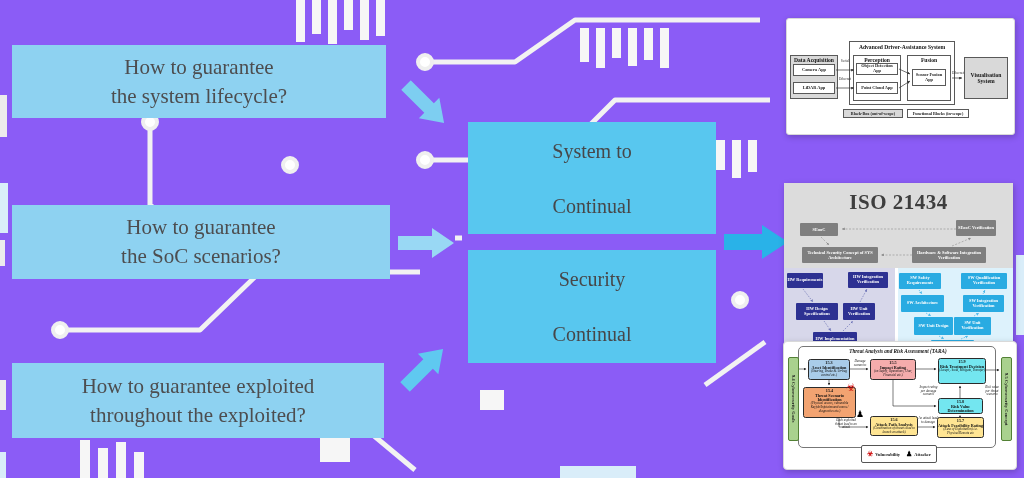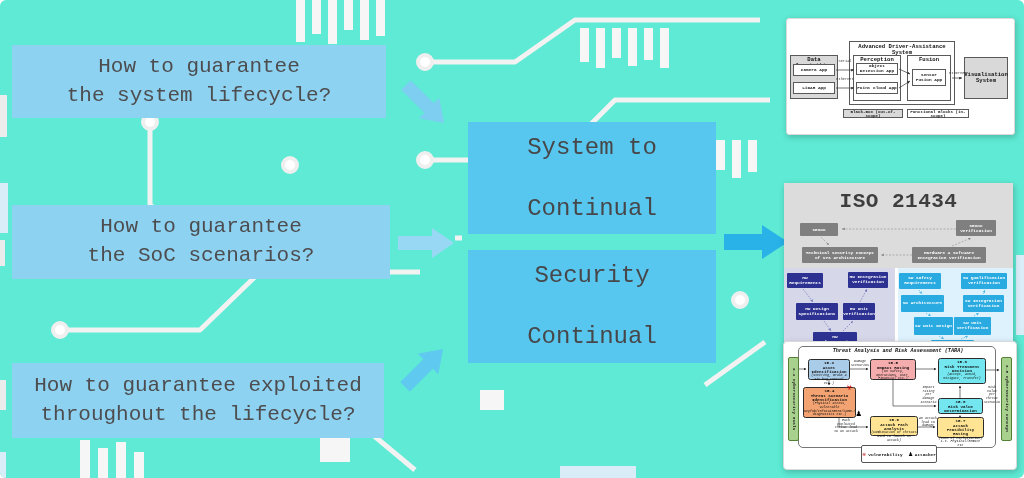"How to guarantee" .canvas { background: #5eead4 -> #8b5cf6; border-radius: 6px -> none; font-family: Liberation Mono, monospace -> Liberation Serif, serif }
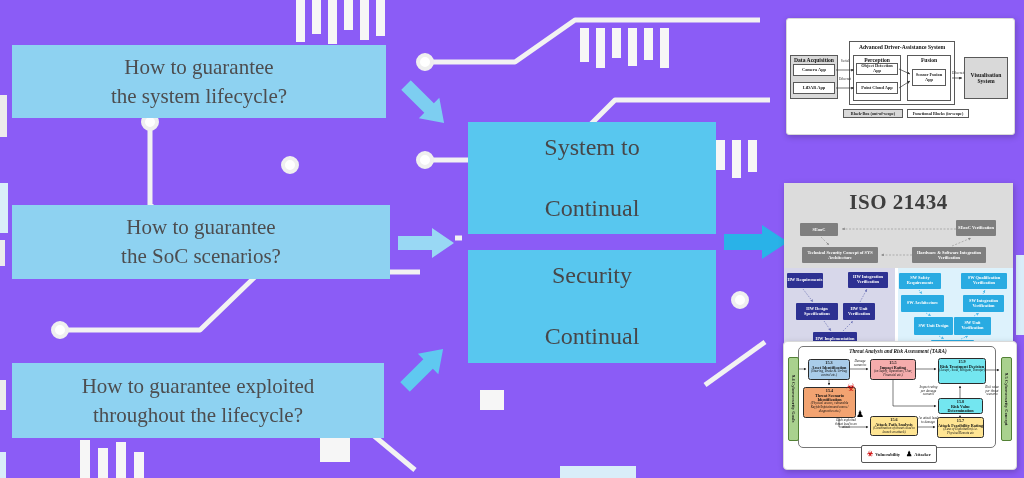"System to" .abox { font-size: 24px -> 20px }
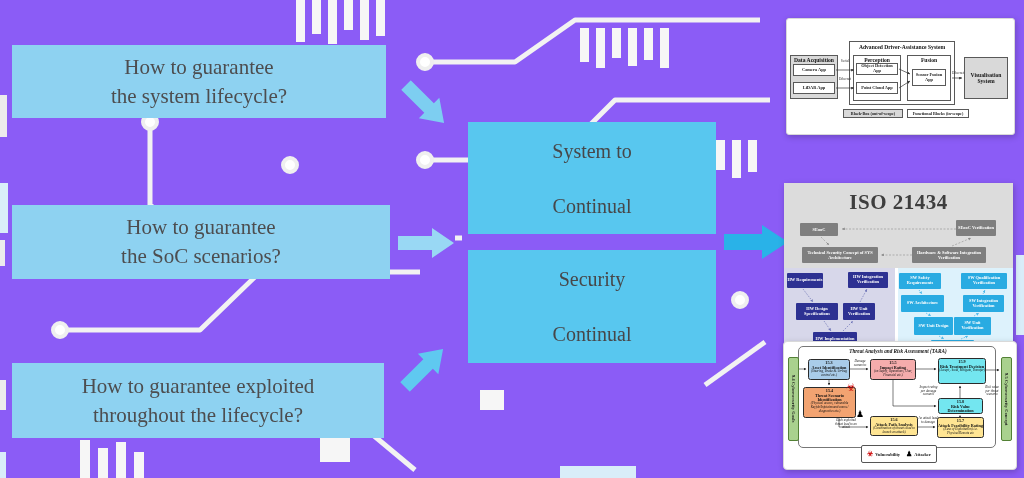"throughout the lifecycle?" span { text: lifecycle -> exploited }
